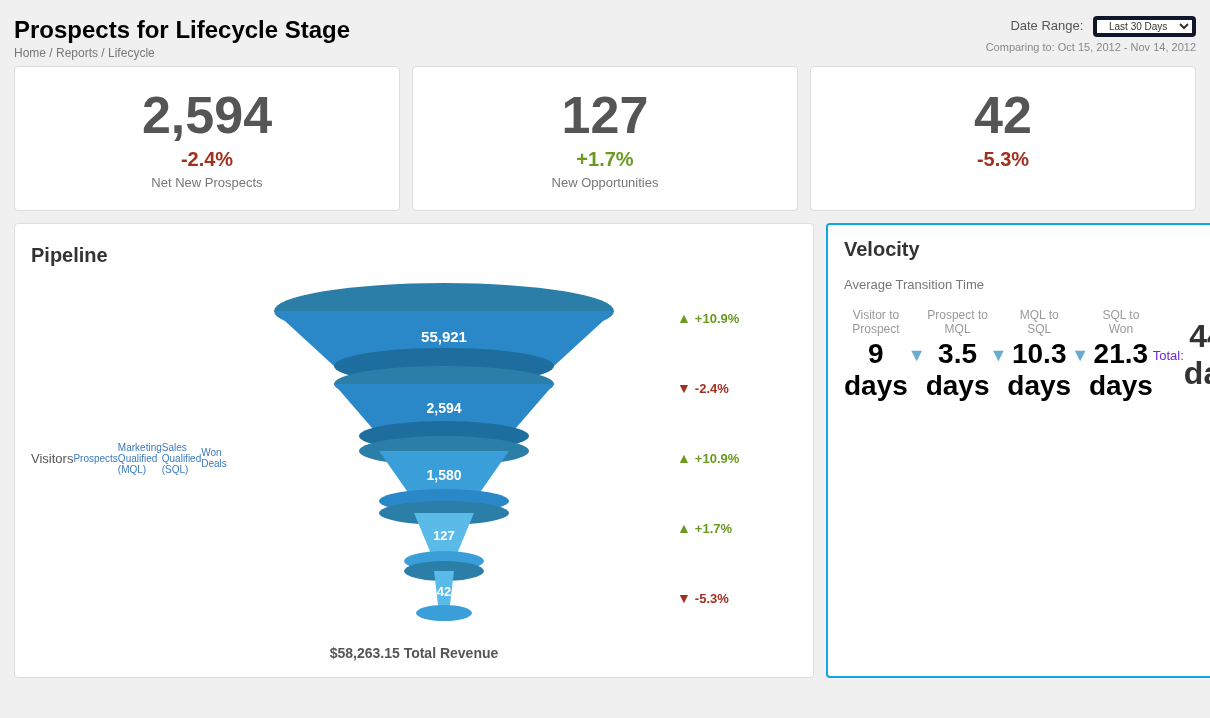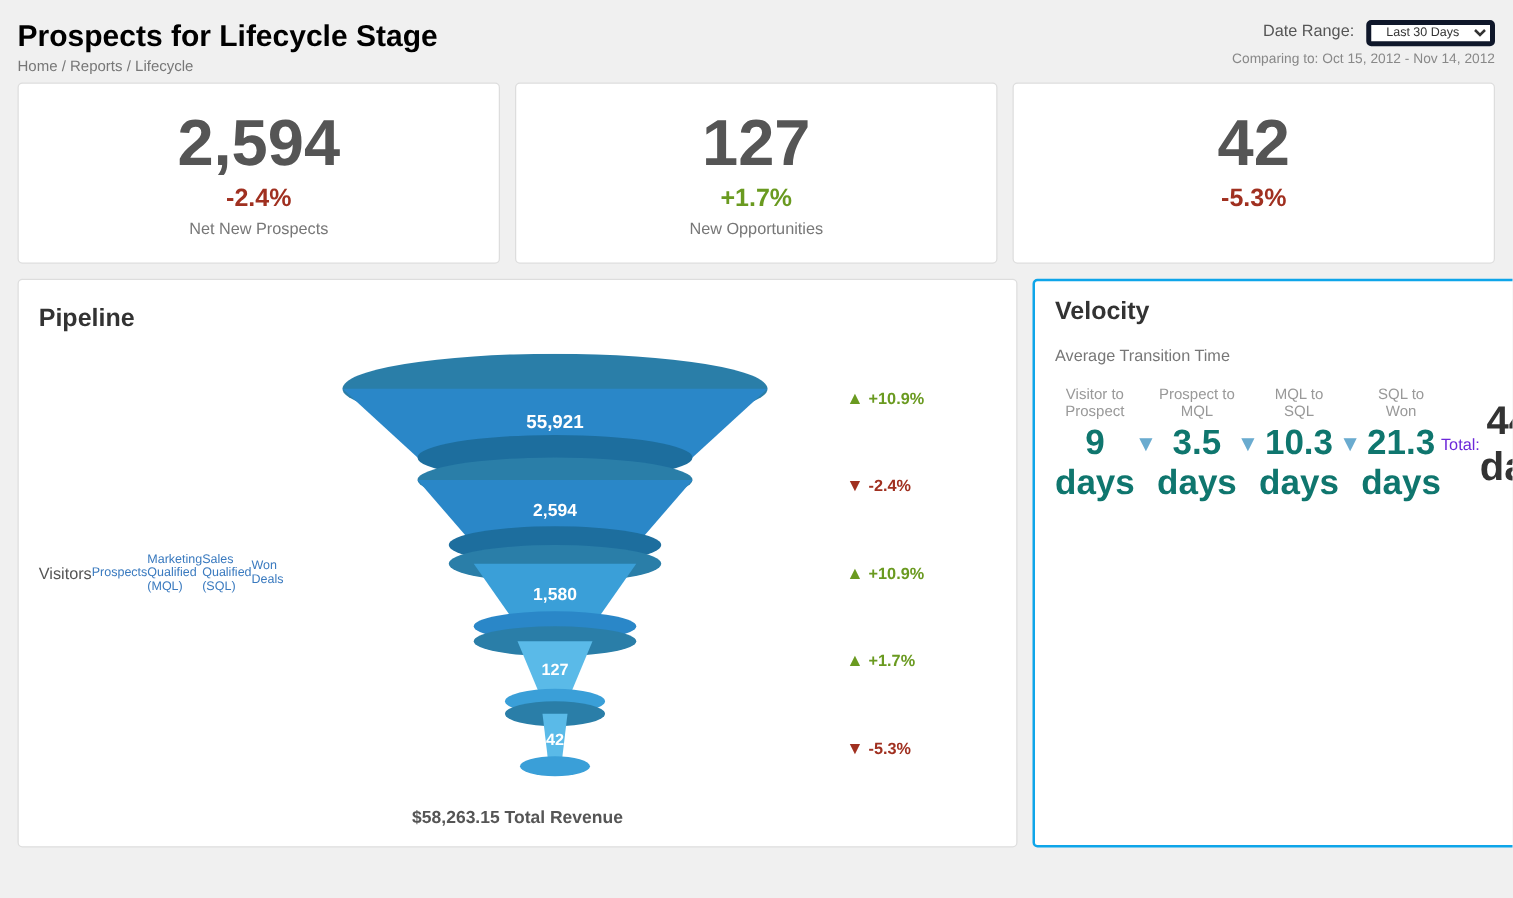"9 days" .velocity-days { color: #0f766e -> #000000 }
